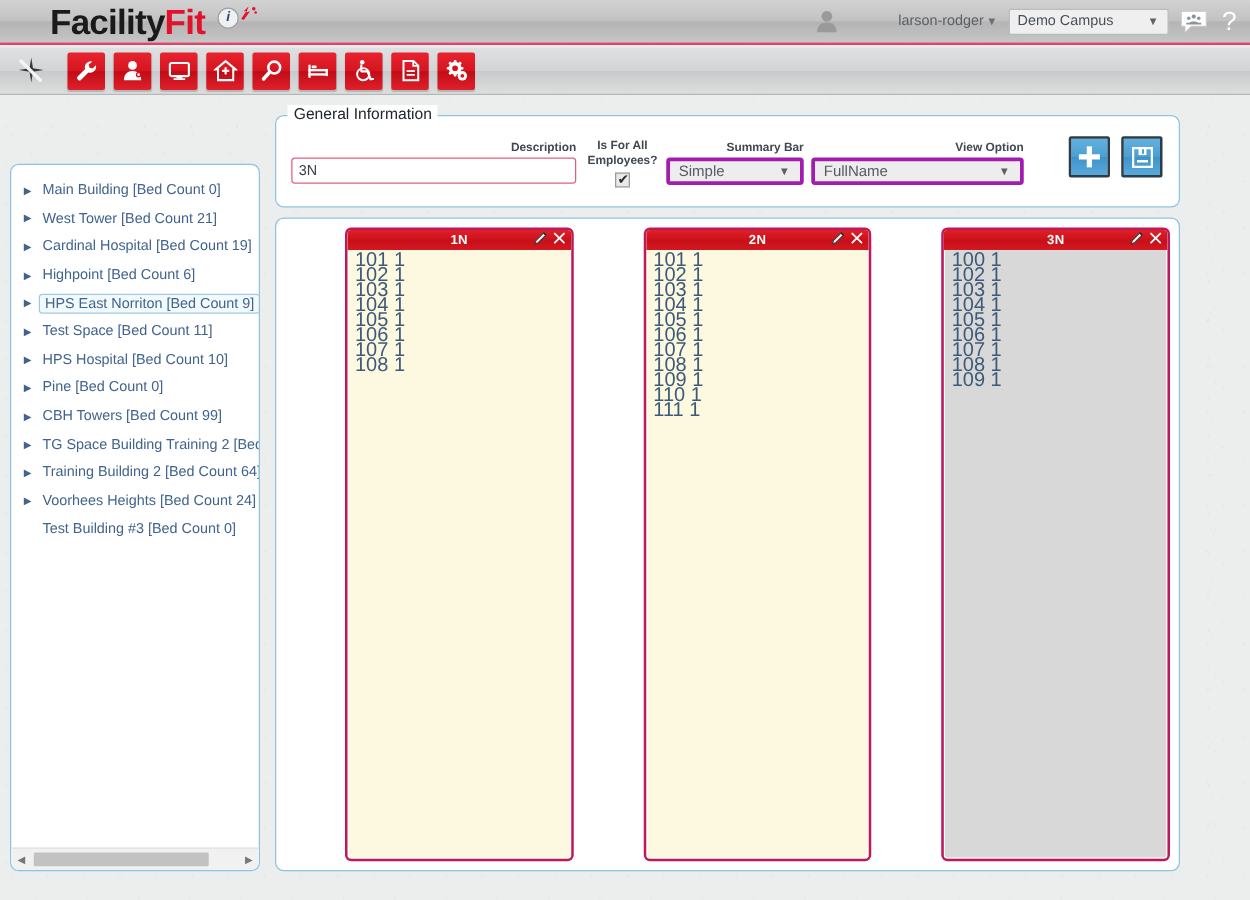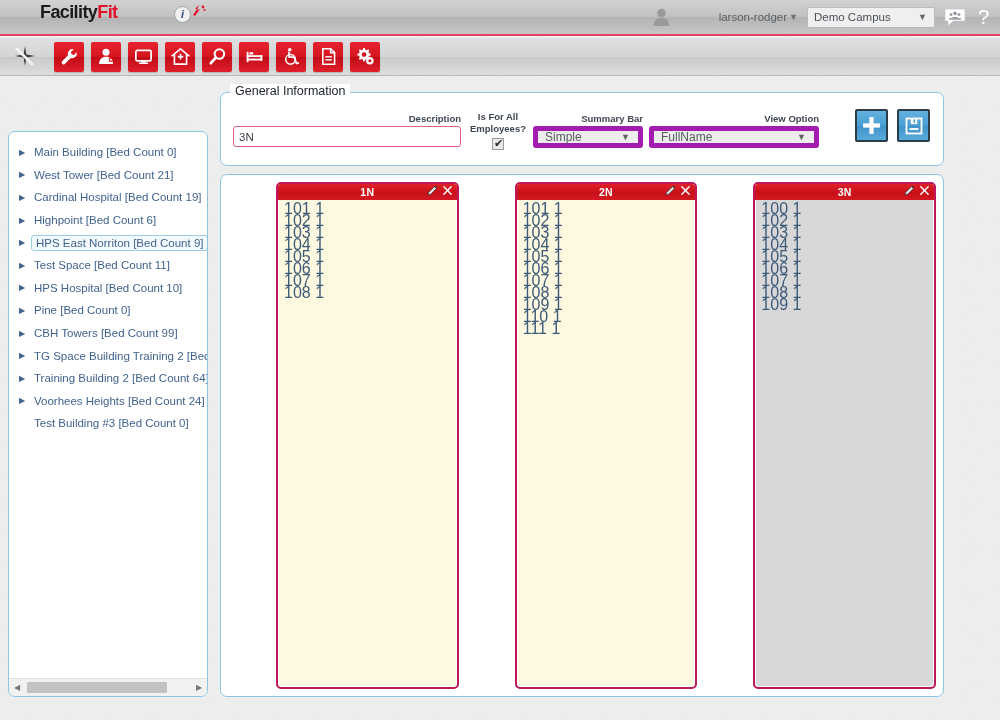"FacilityFit" #logo { font-size: 18px -> 28px }
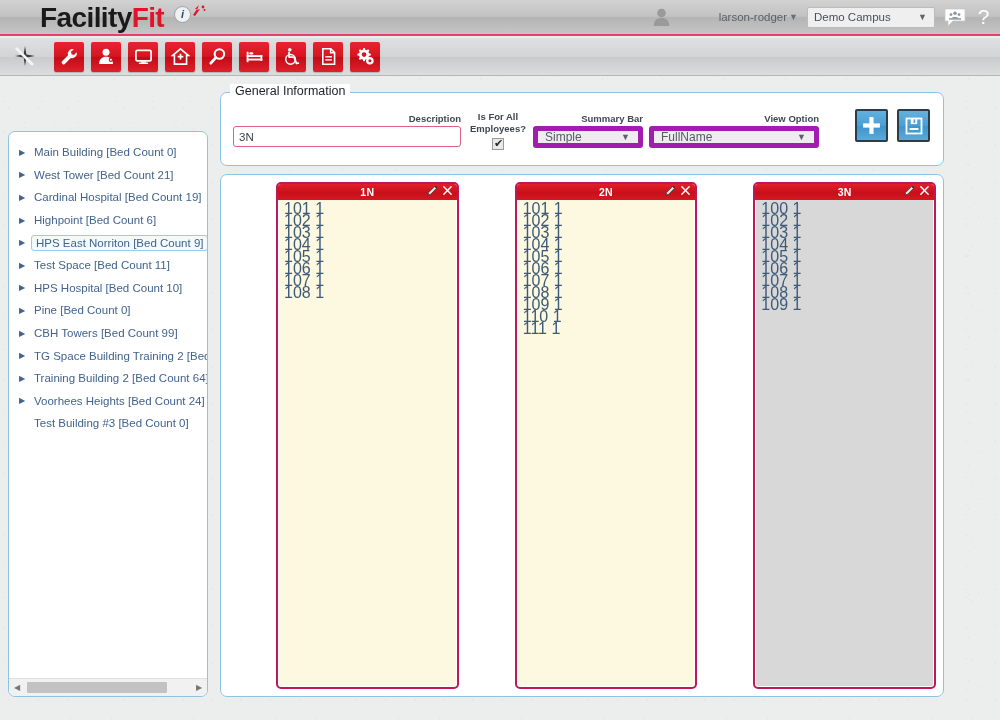"Simple" .sel-box { border: 5px solid #a21caf -> 3px solid #a21caf }
